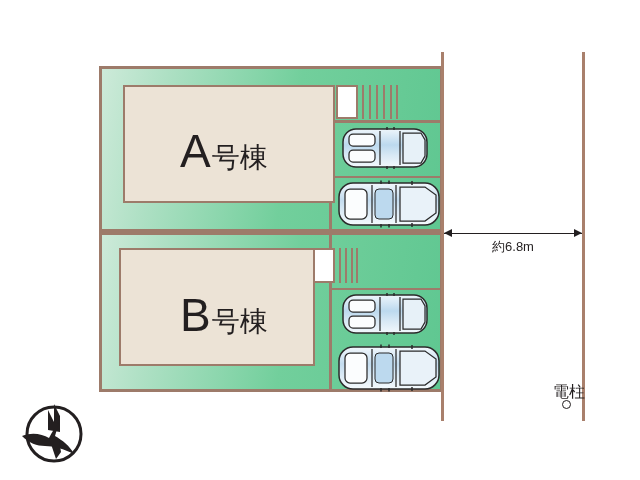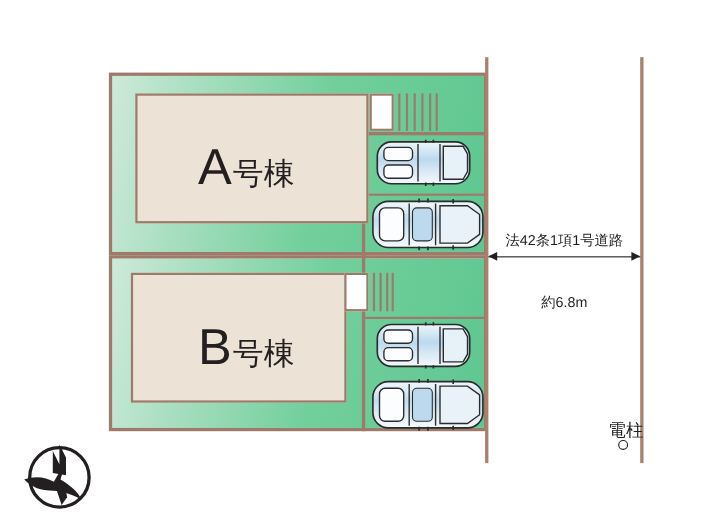"法42条1項1号道路" div.road-label { html: <div>法42条1項1号道路</div> -> none }
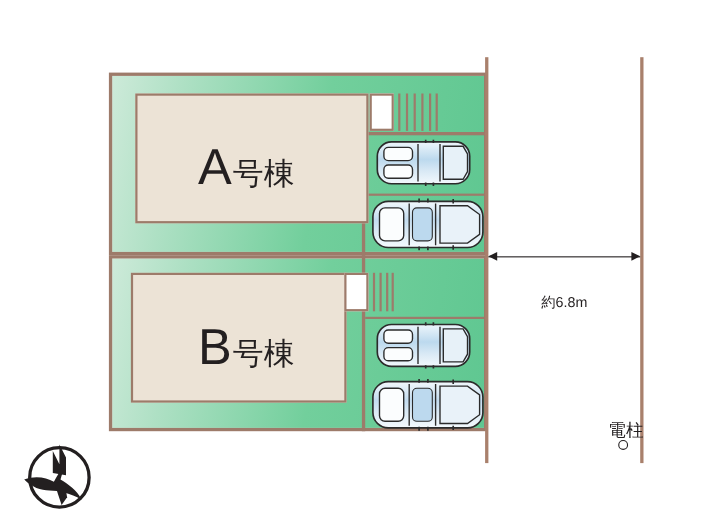"約6.8m" .road-sub { margin-top: 28px -> none }
